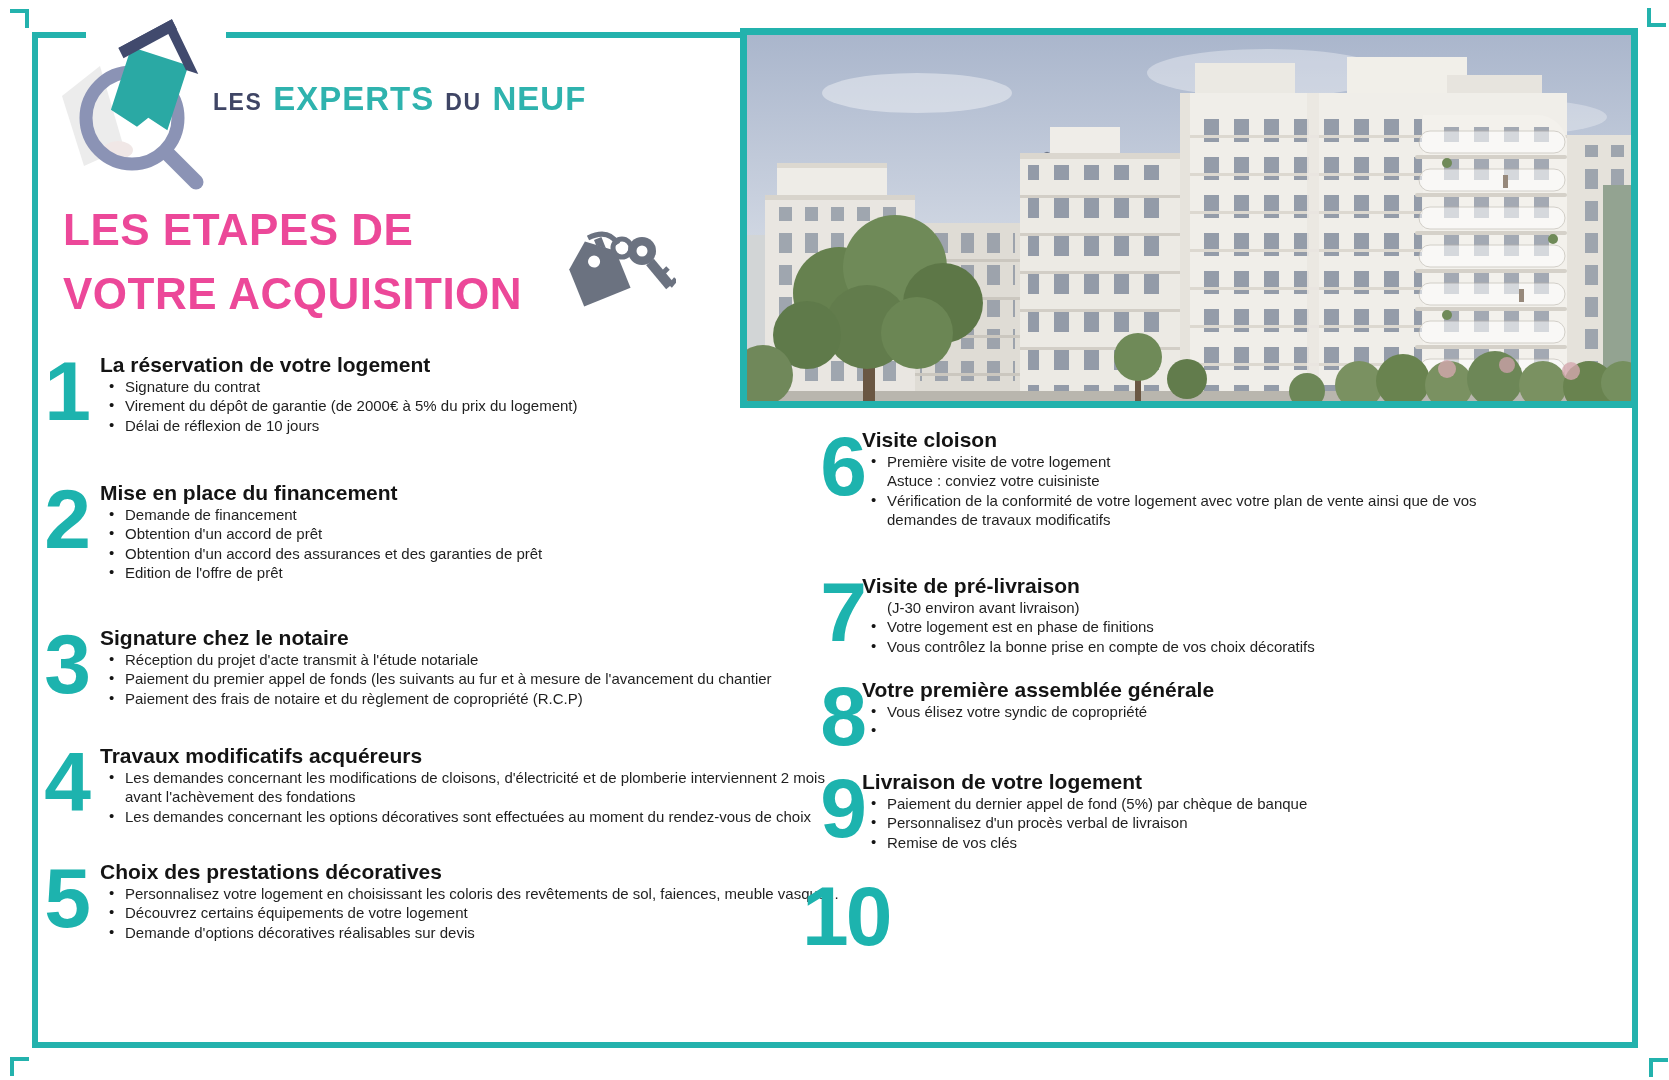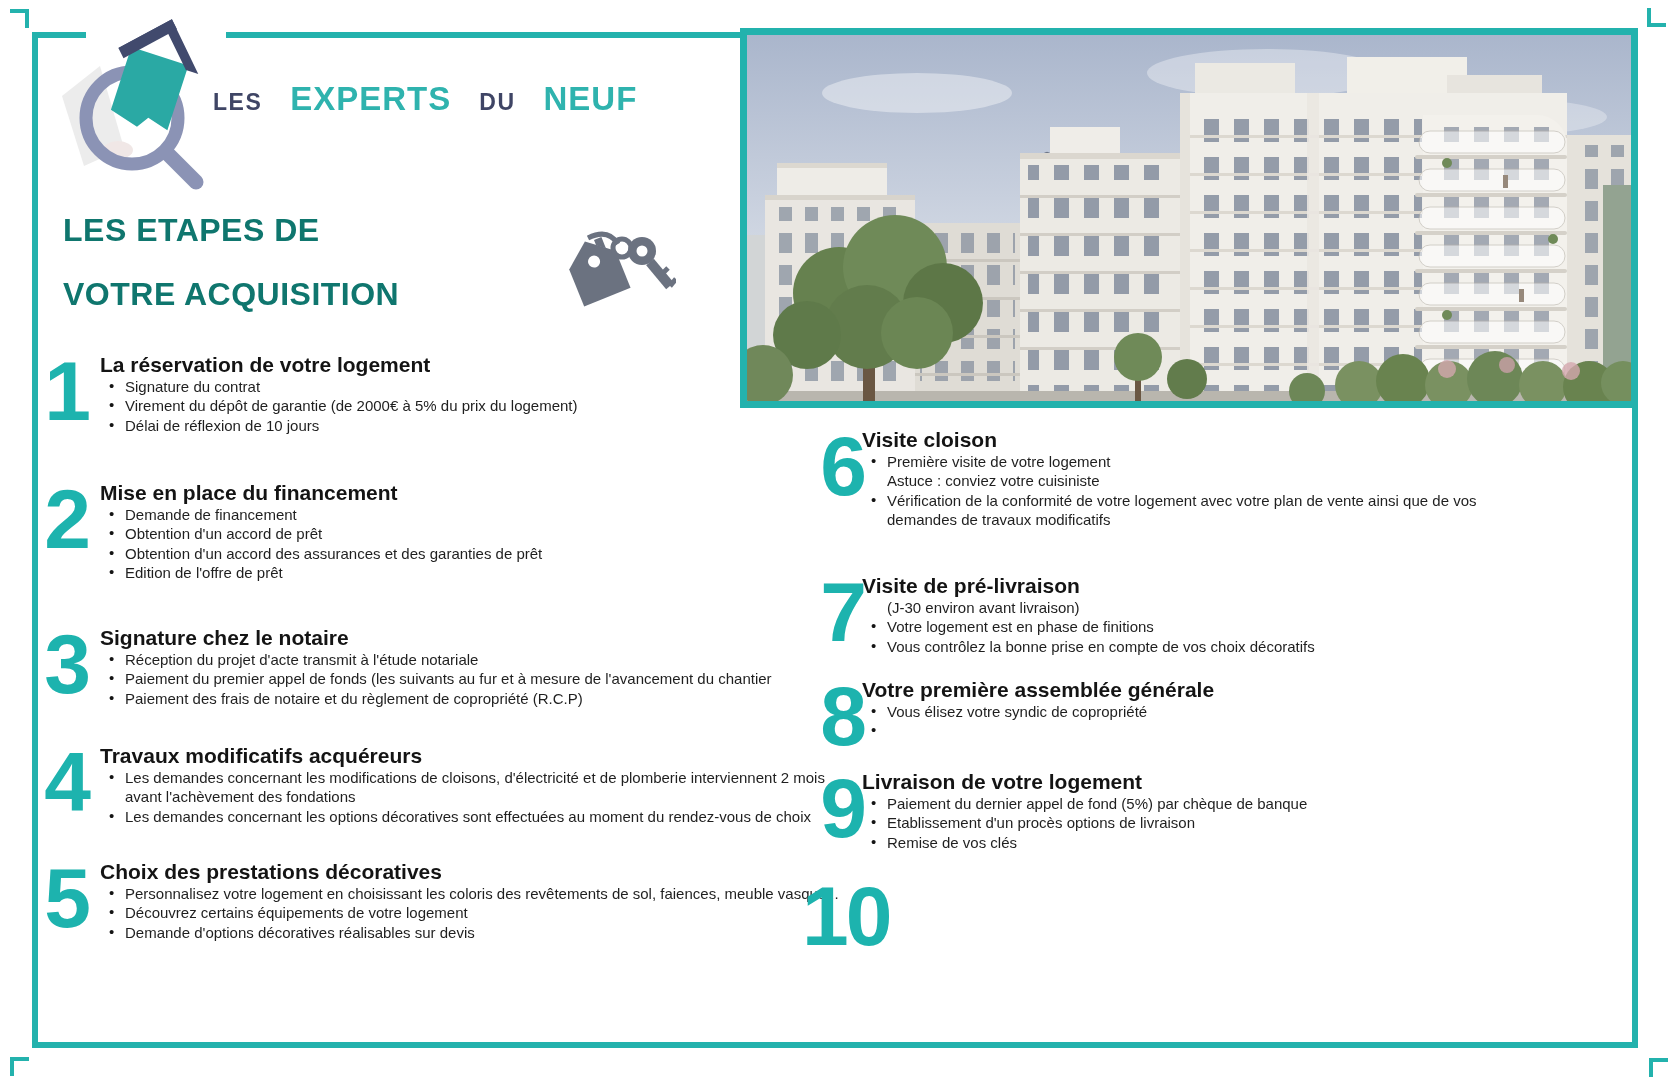"LES" .brand { gap: 28px -> 11px }
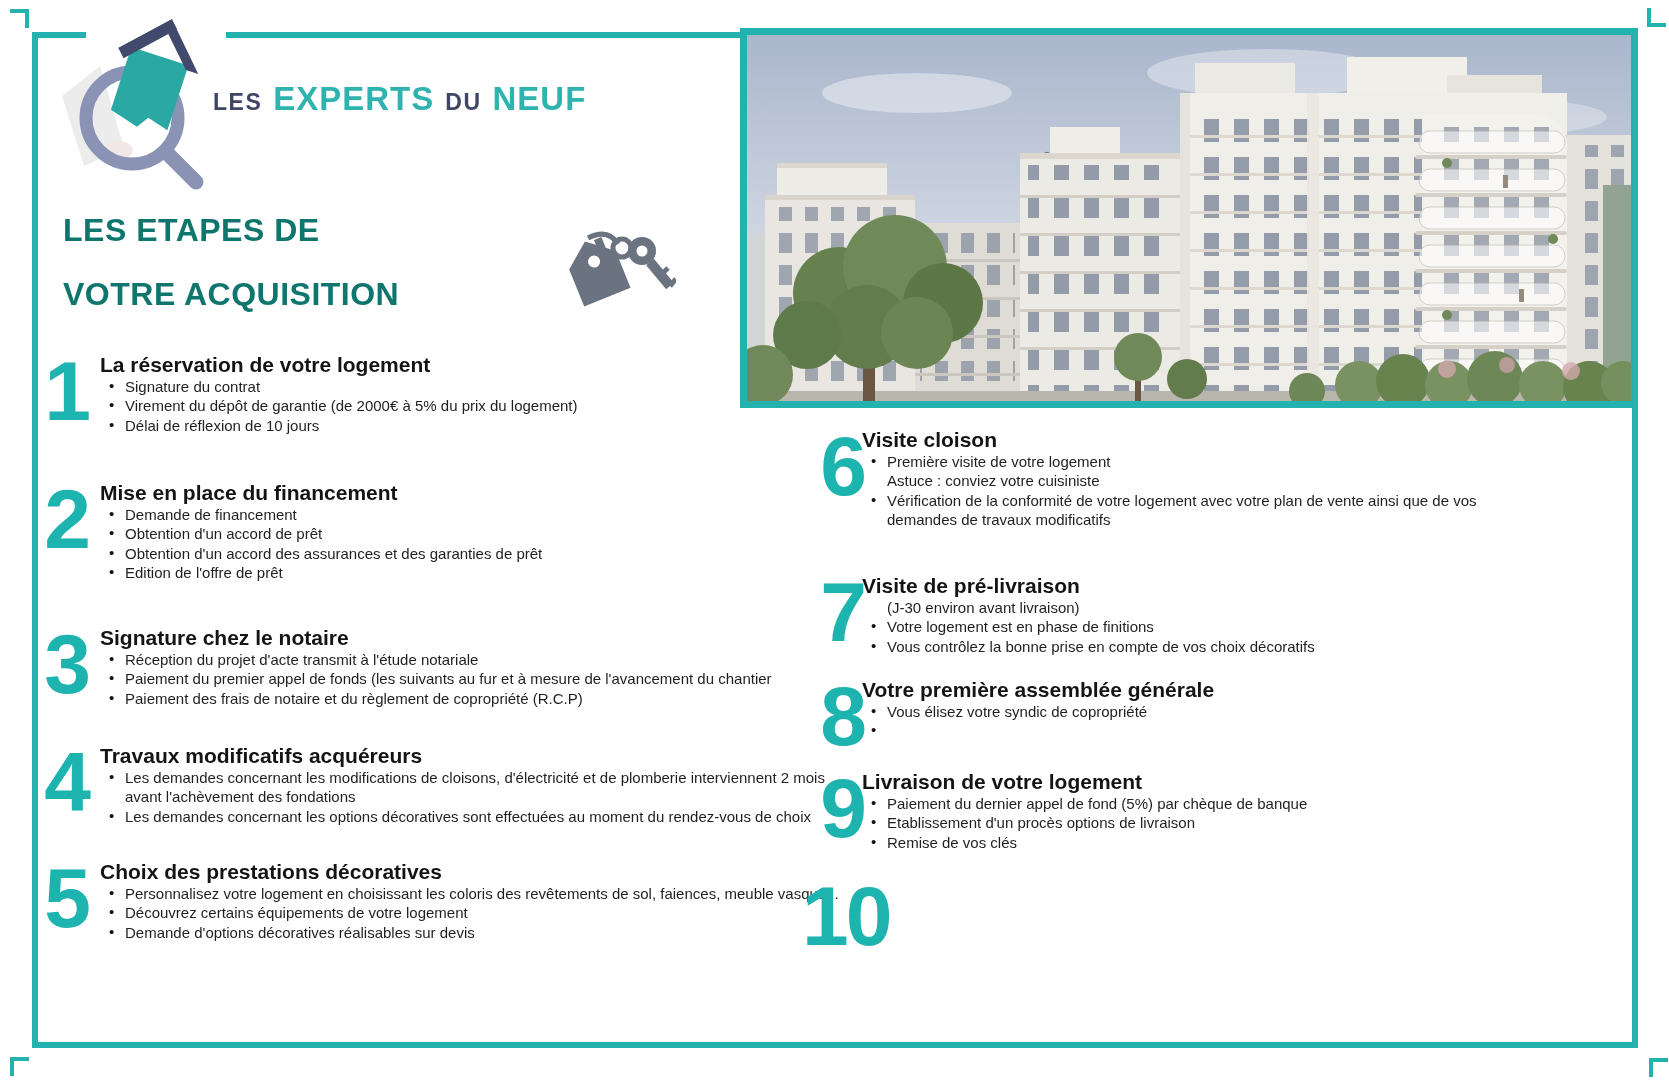"LES ETAPES DE" .main-title { color: #0f766e -> #ec4899; font-size: 32px -> 44px }
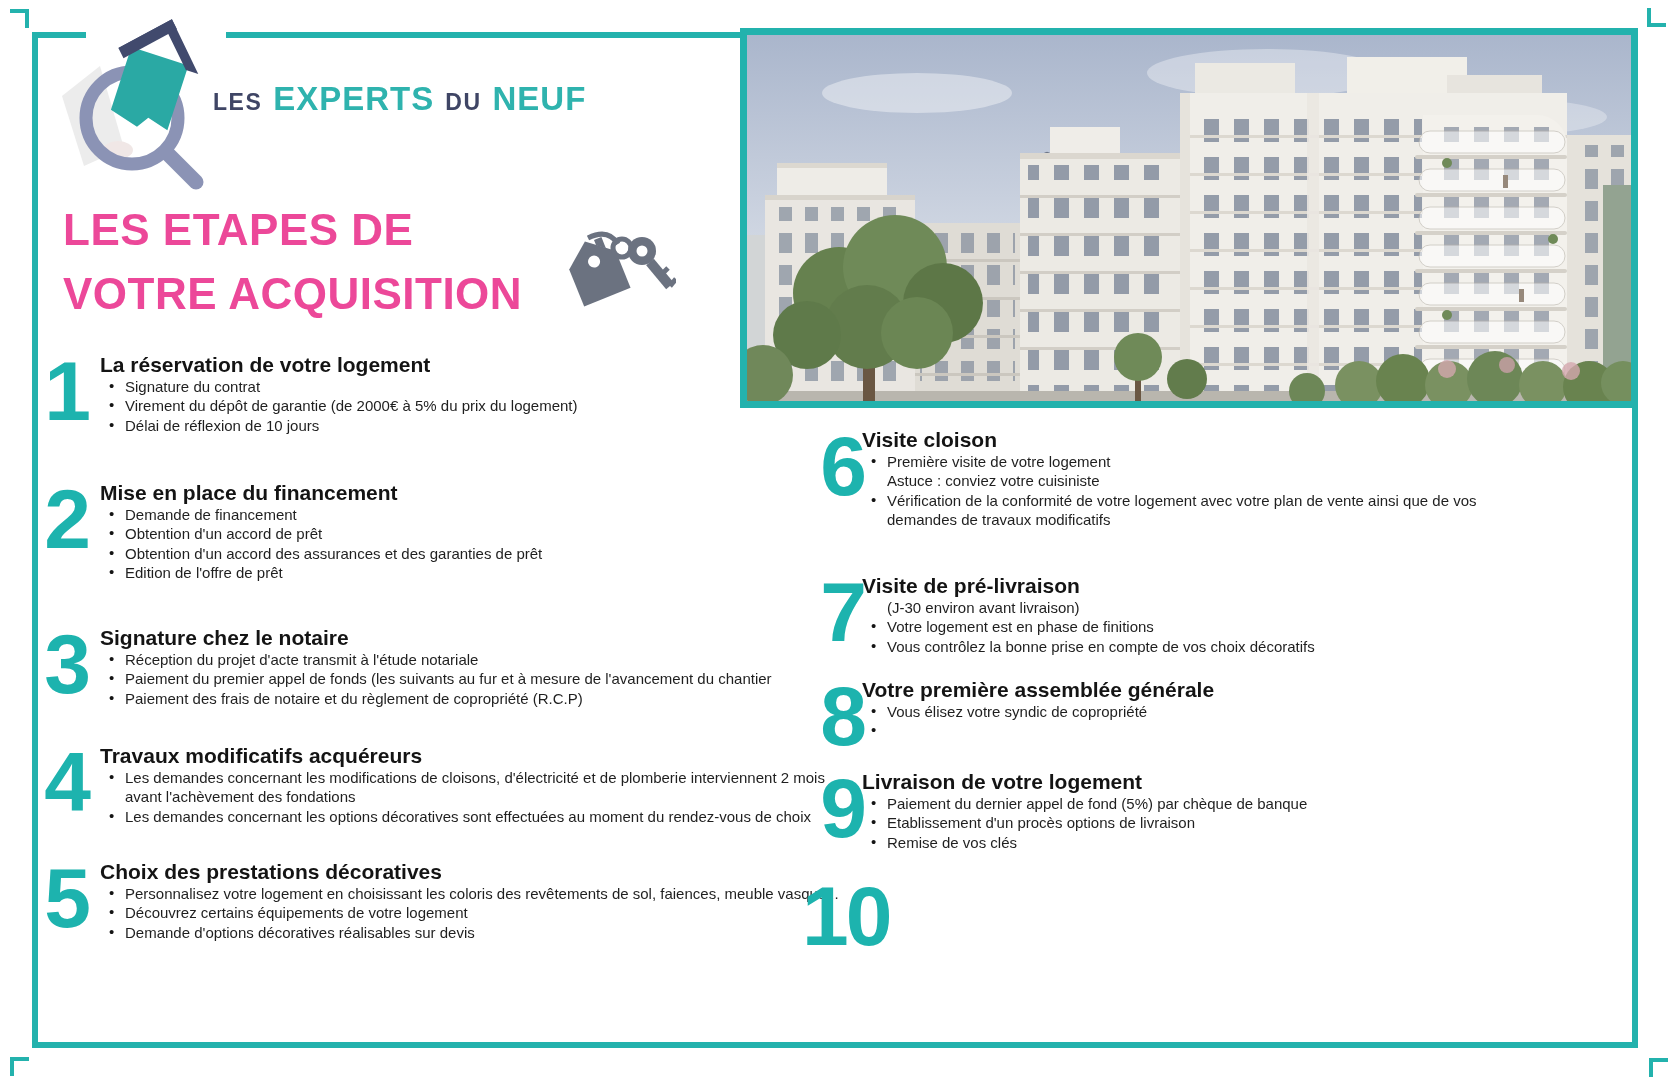"Etablissement d'un procès options de" span { text: Etablissement d'un procès options -> Personnalisez d'un procès verbal }
